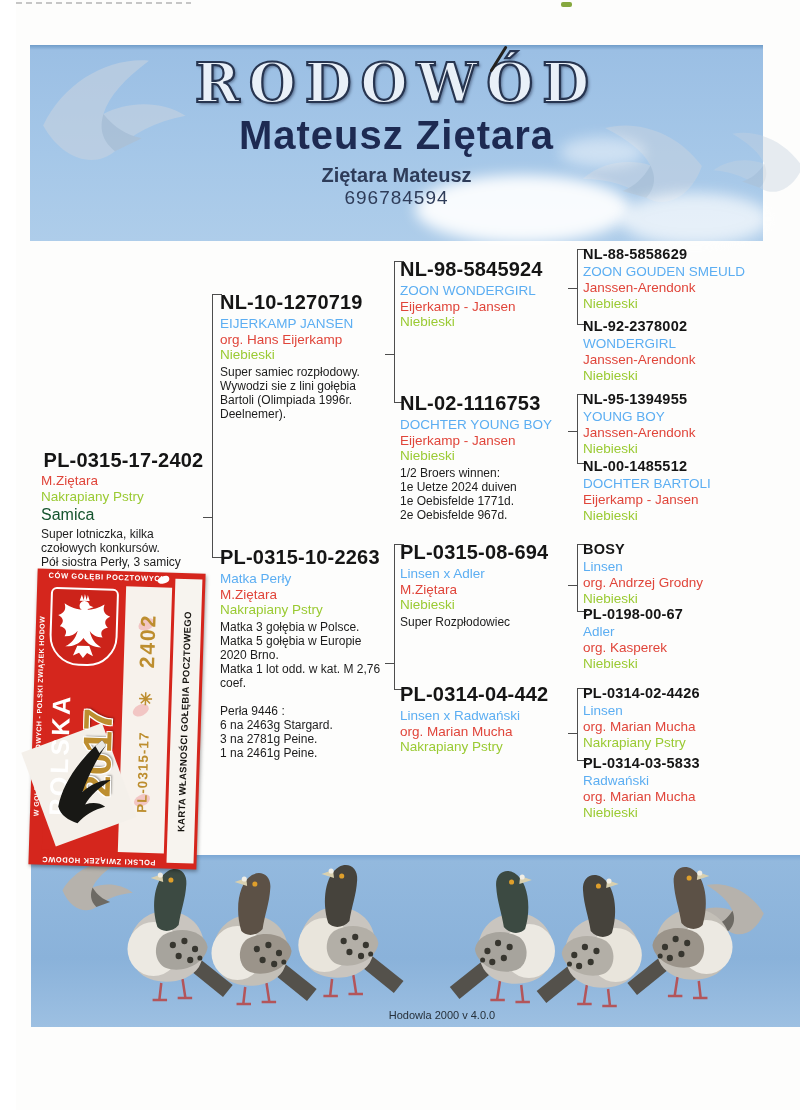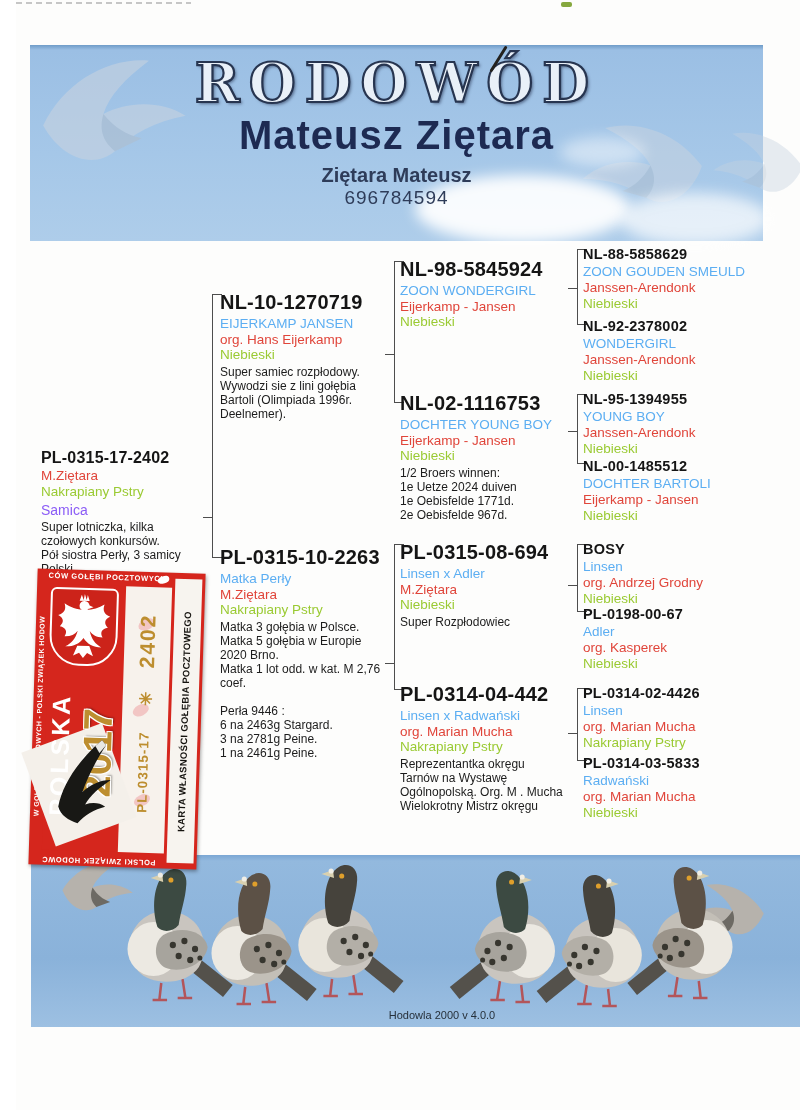"PL-0315-17-2402" .entry.big .ring { font-size: 16px -> 20px; text-align: none -> center }
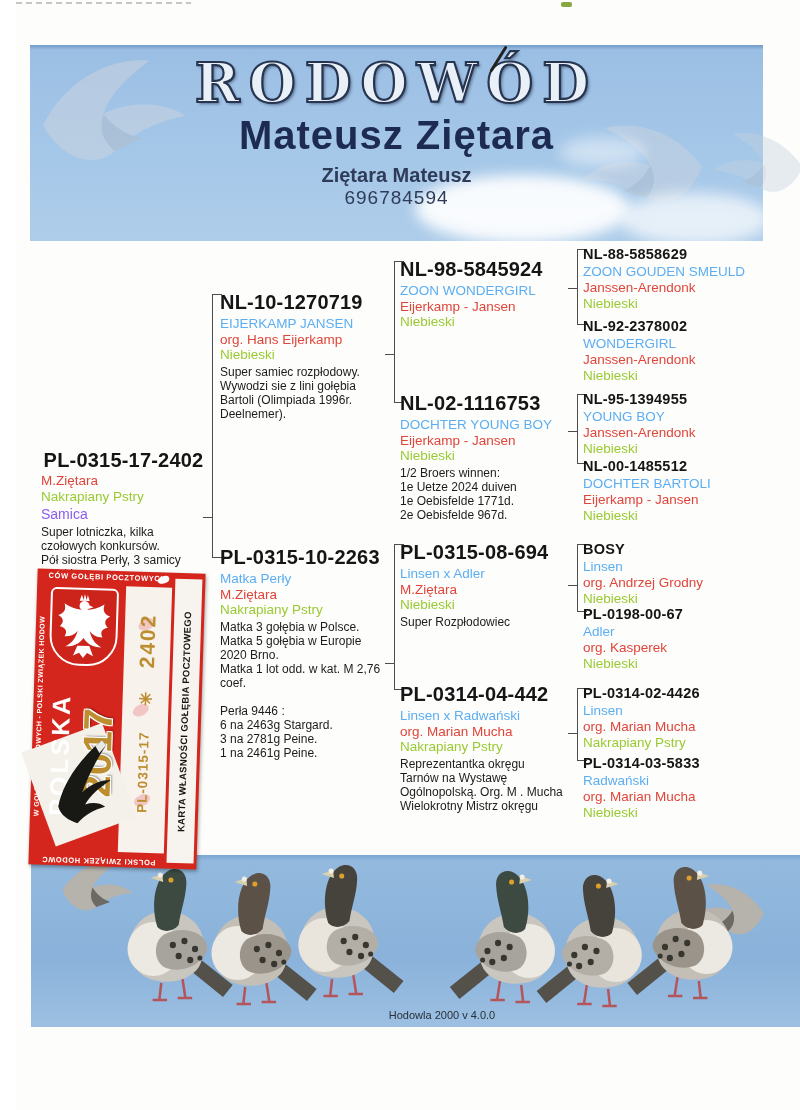"Samica" .bsex { color: #8b5cf6 -> #14532d; font-size: 14px -> 16px }
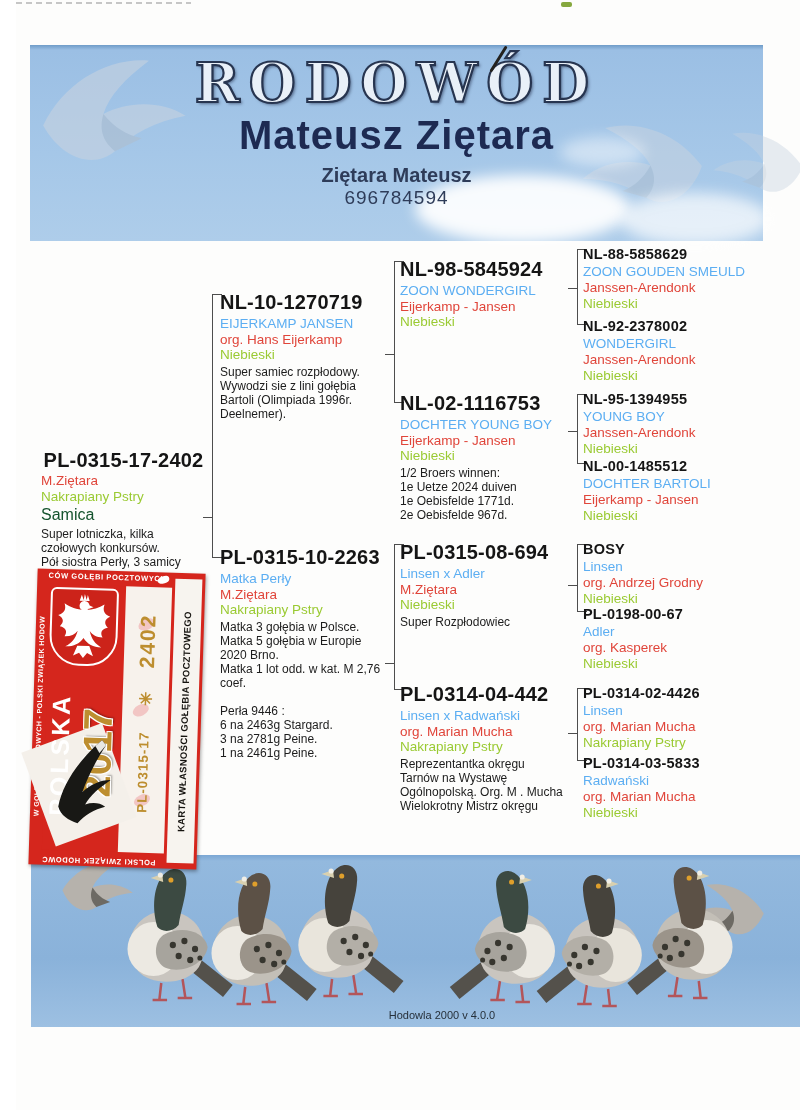"Reprezentantka okręgu" div.desc { html: <div>Reprezentantka okręgu Tarnów na Wystawę Ogólnopolską. Org. M . Mucha Wielokrotny Mistrz okręgu</div> -> none }
